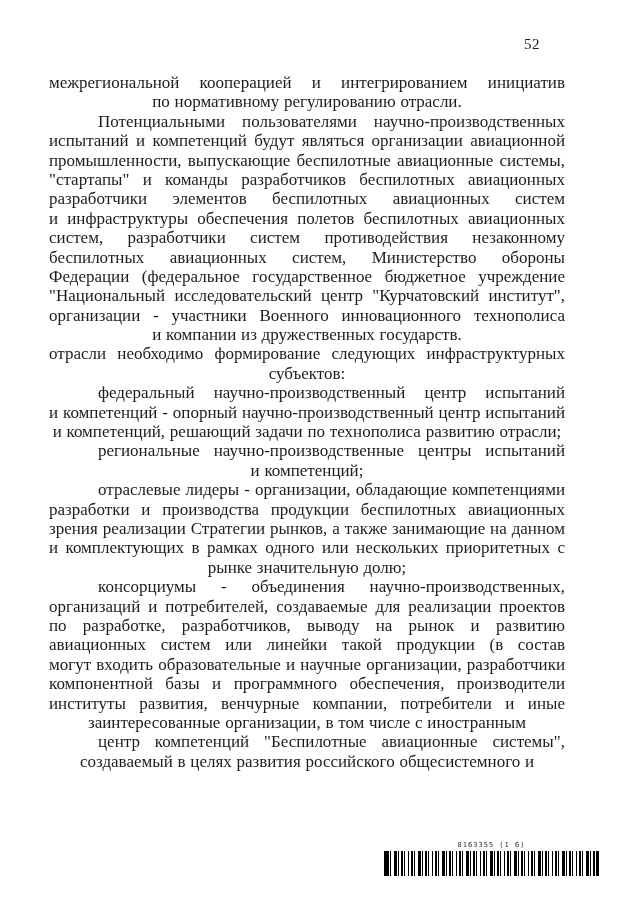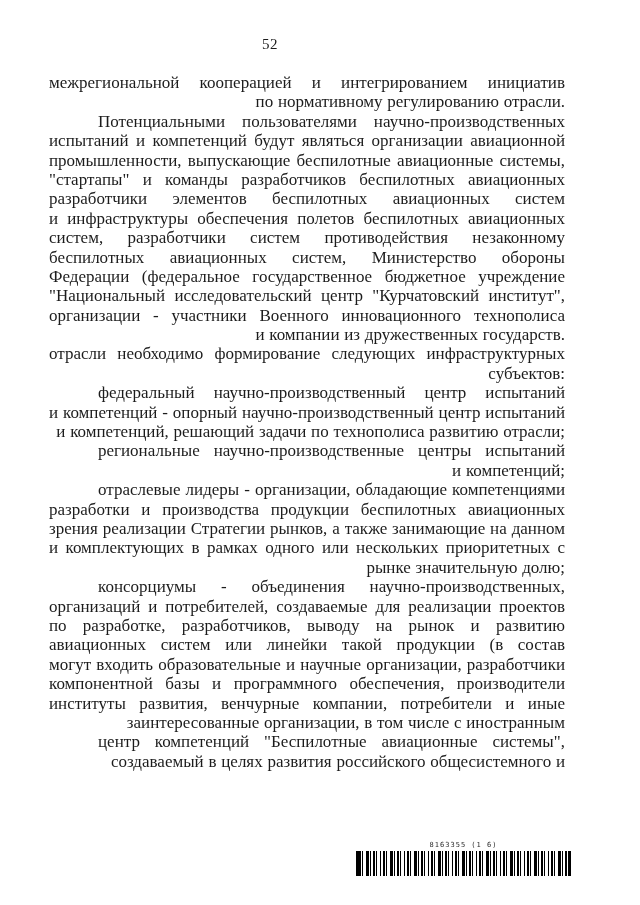"52" .pagenum { text-align: center -> right }
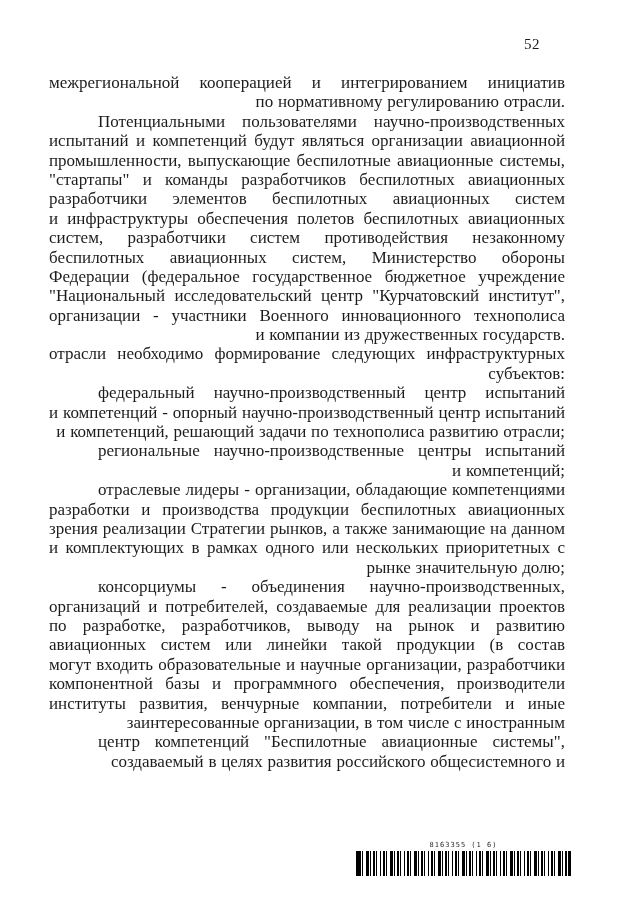"по нормативному регулированию отрасли." .line { text-align: right -> center }
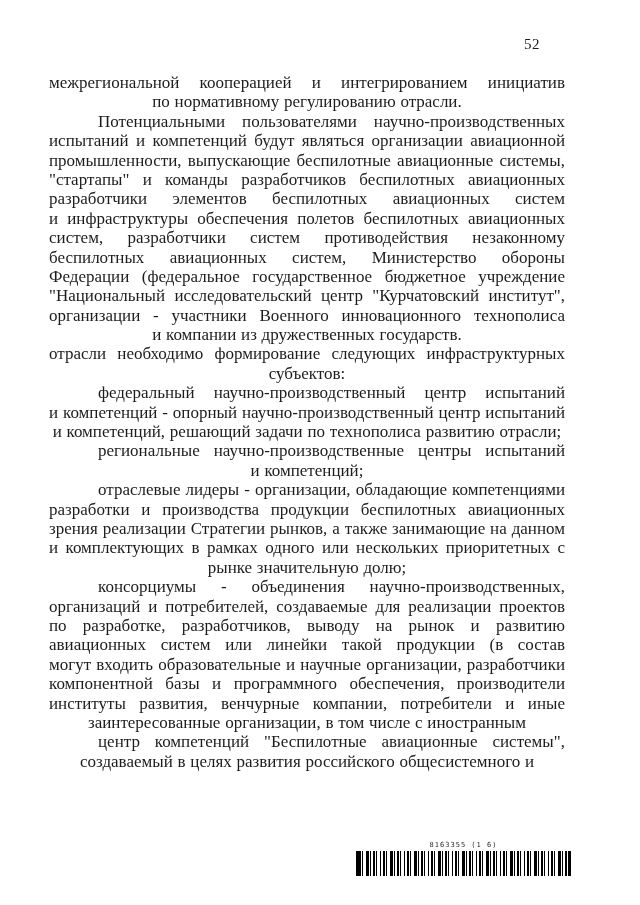"8163355 (1 6)" .barcode-wrap { left: 356px -> 384px }
